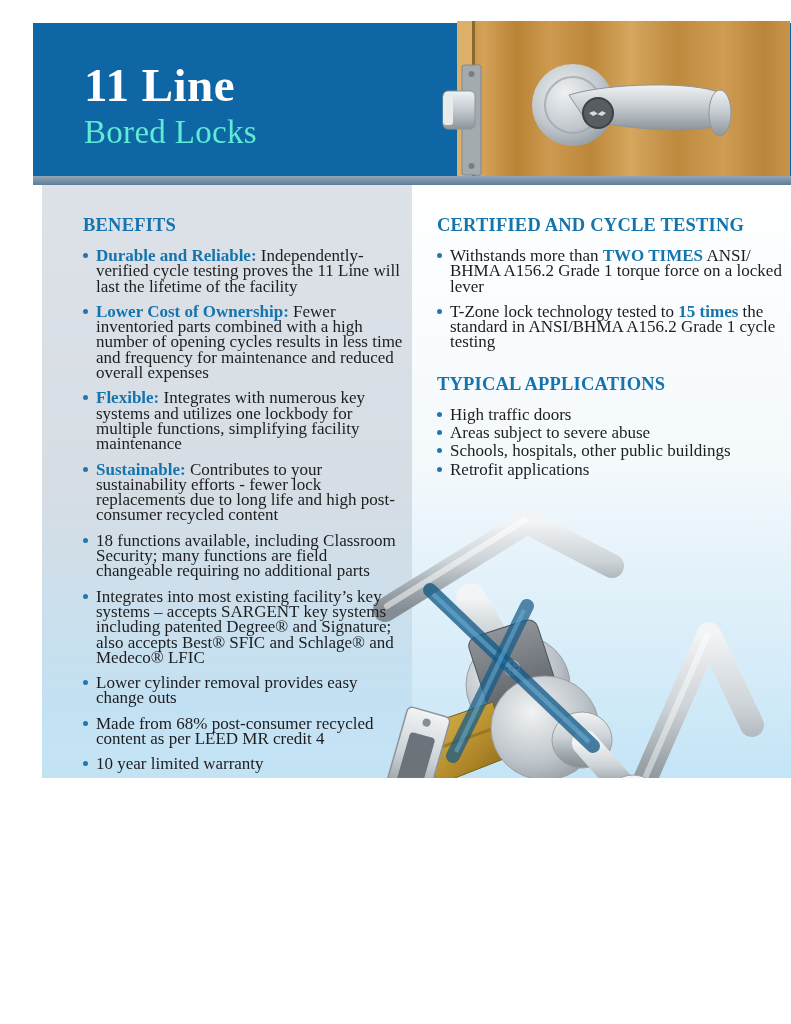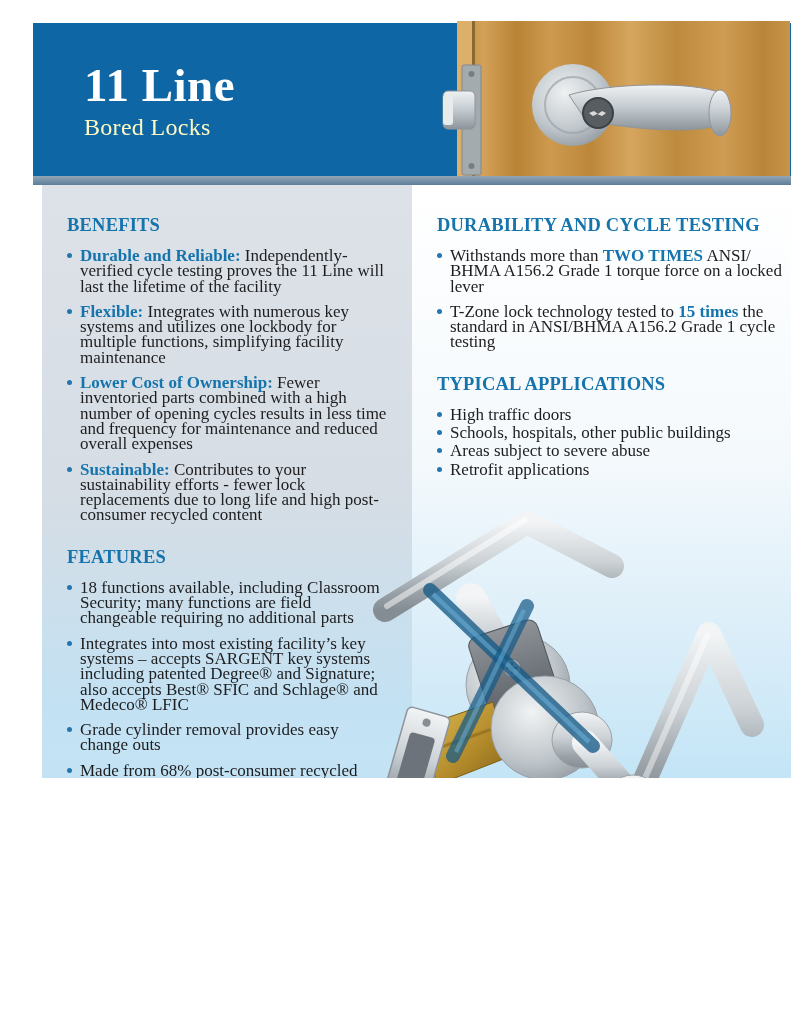"Bored Locks" .header-titles .subtitle { color: #fef9c3 -> #5eead4; font-size: 24px -> 33px }
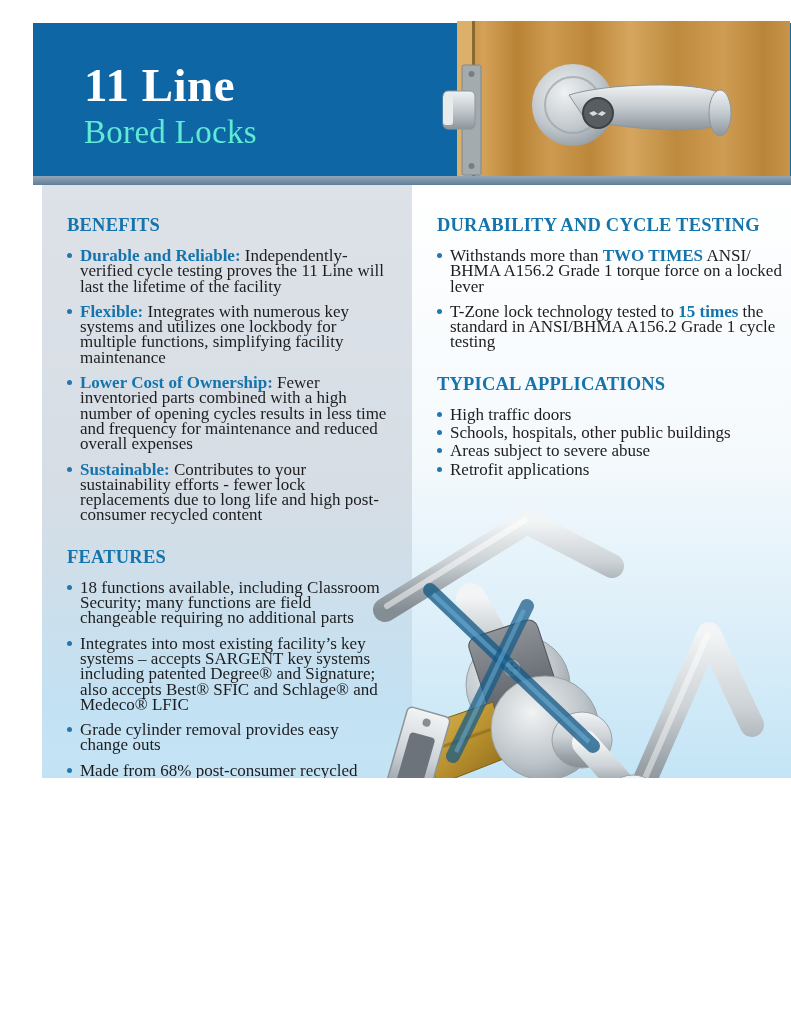"BENEFITS" .col-left { left: 25px -> 41px }
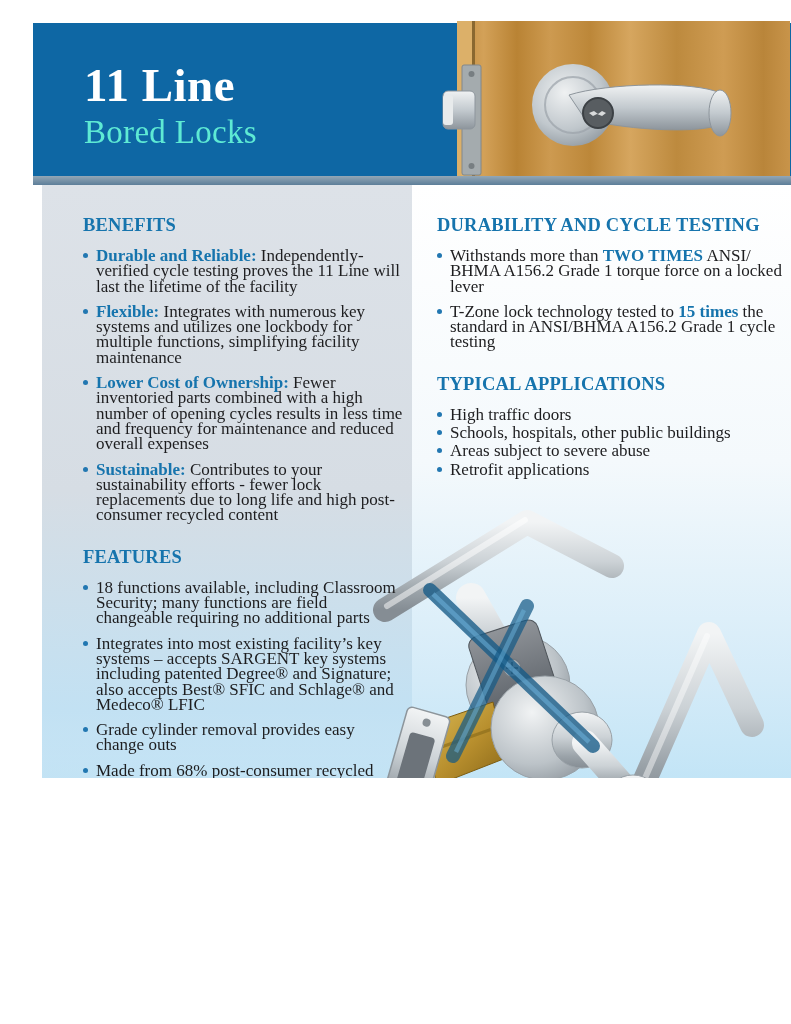"DURABILITY AND CYCLE TESTING" h2.sec { text: DURABILITY -> CERTIFIED }
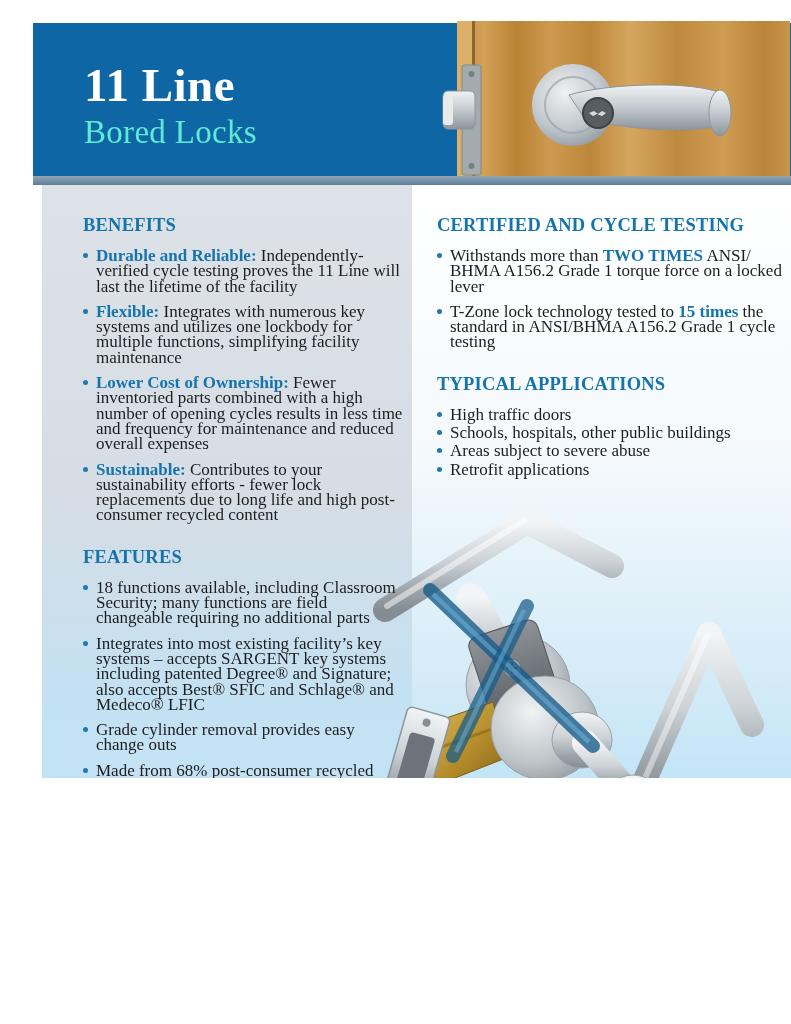"Flexible: Integrates with numerous key" li { order: before "Lower Cost of Ownership: Fewer" -> after "Lower Cost of Ownership: Fewer" }
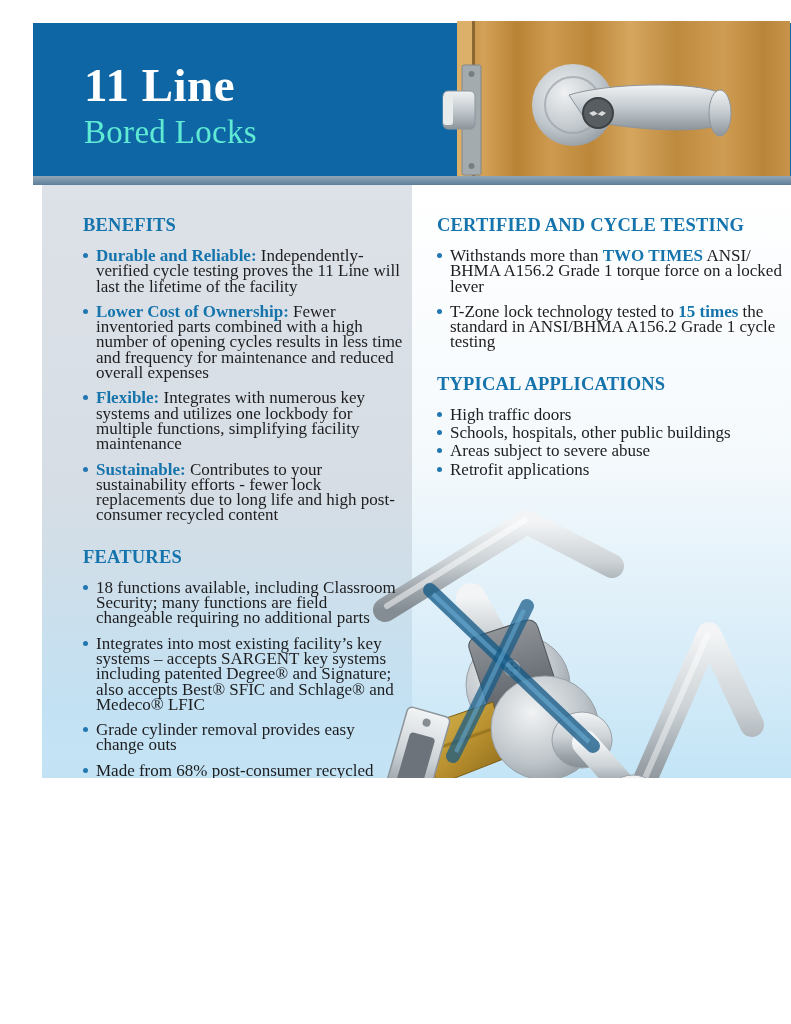"Schools, hospitals, other public" li { order: before "Areas subject to severe abuse" -> after "Areas subject to severe abuse" }
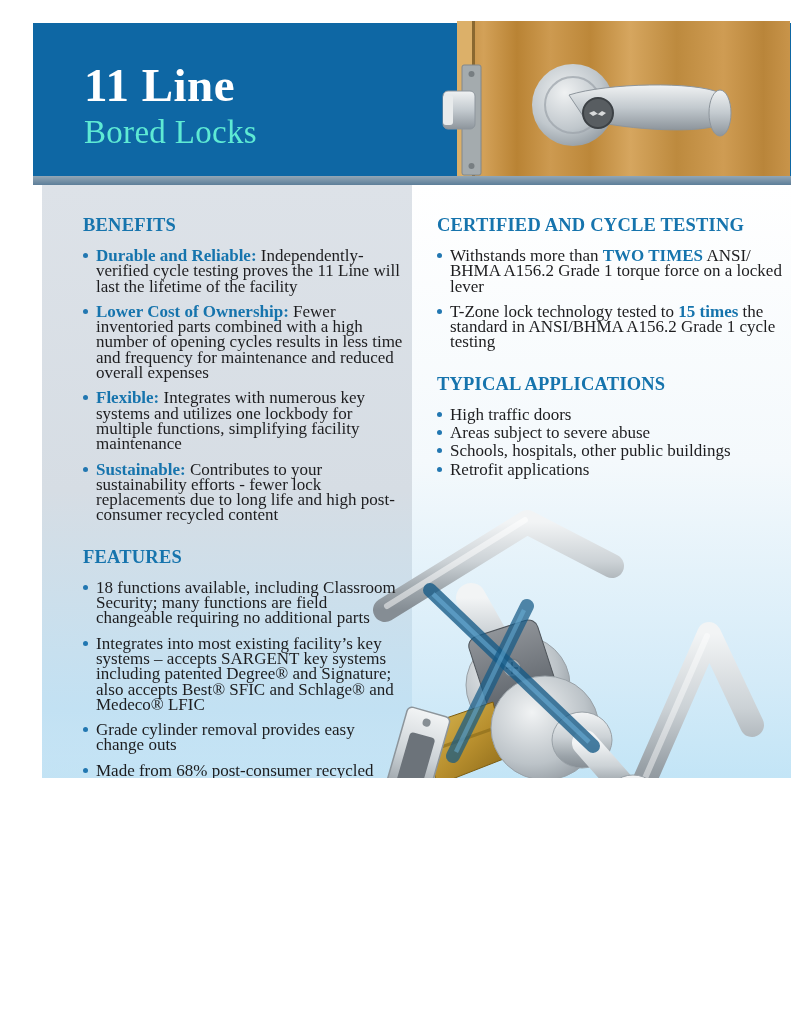"FEATURES" h2.sec { html: <h2>FEATURES</h2> -> none }
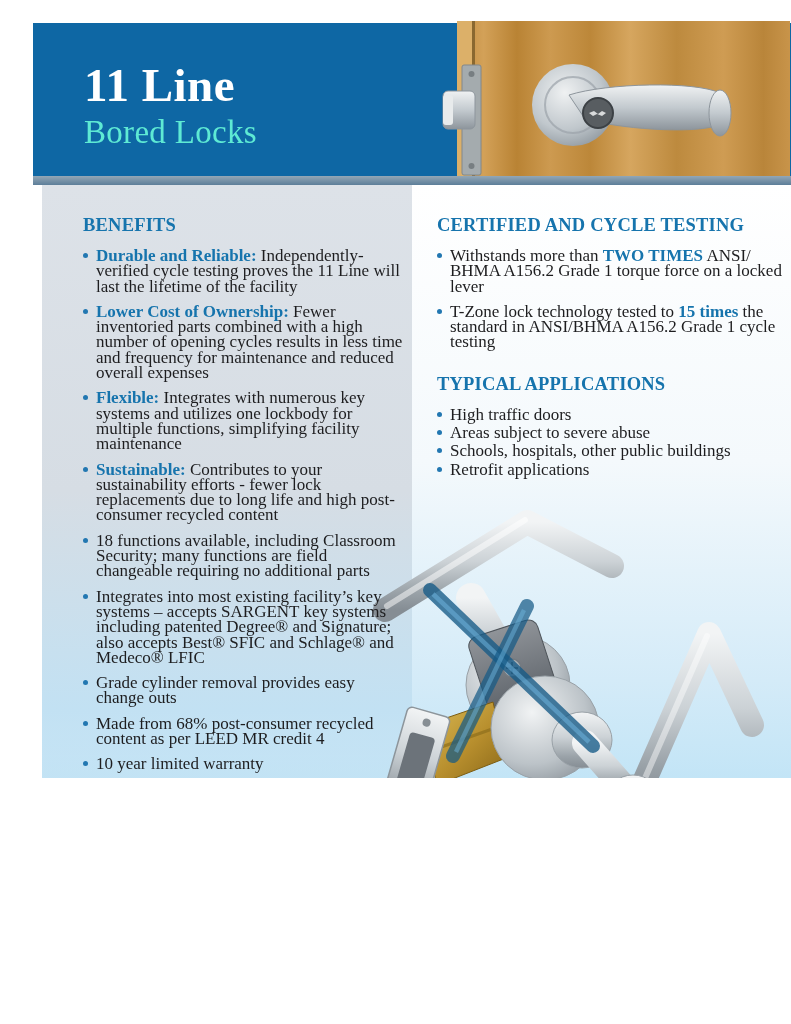"Grade cylinder removal provides easy" li { text: Grade -> Lower }
